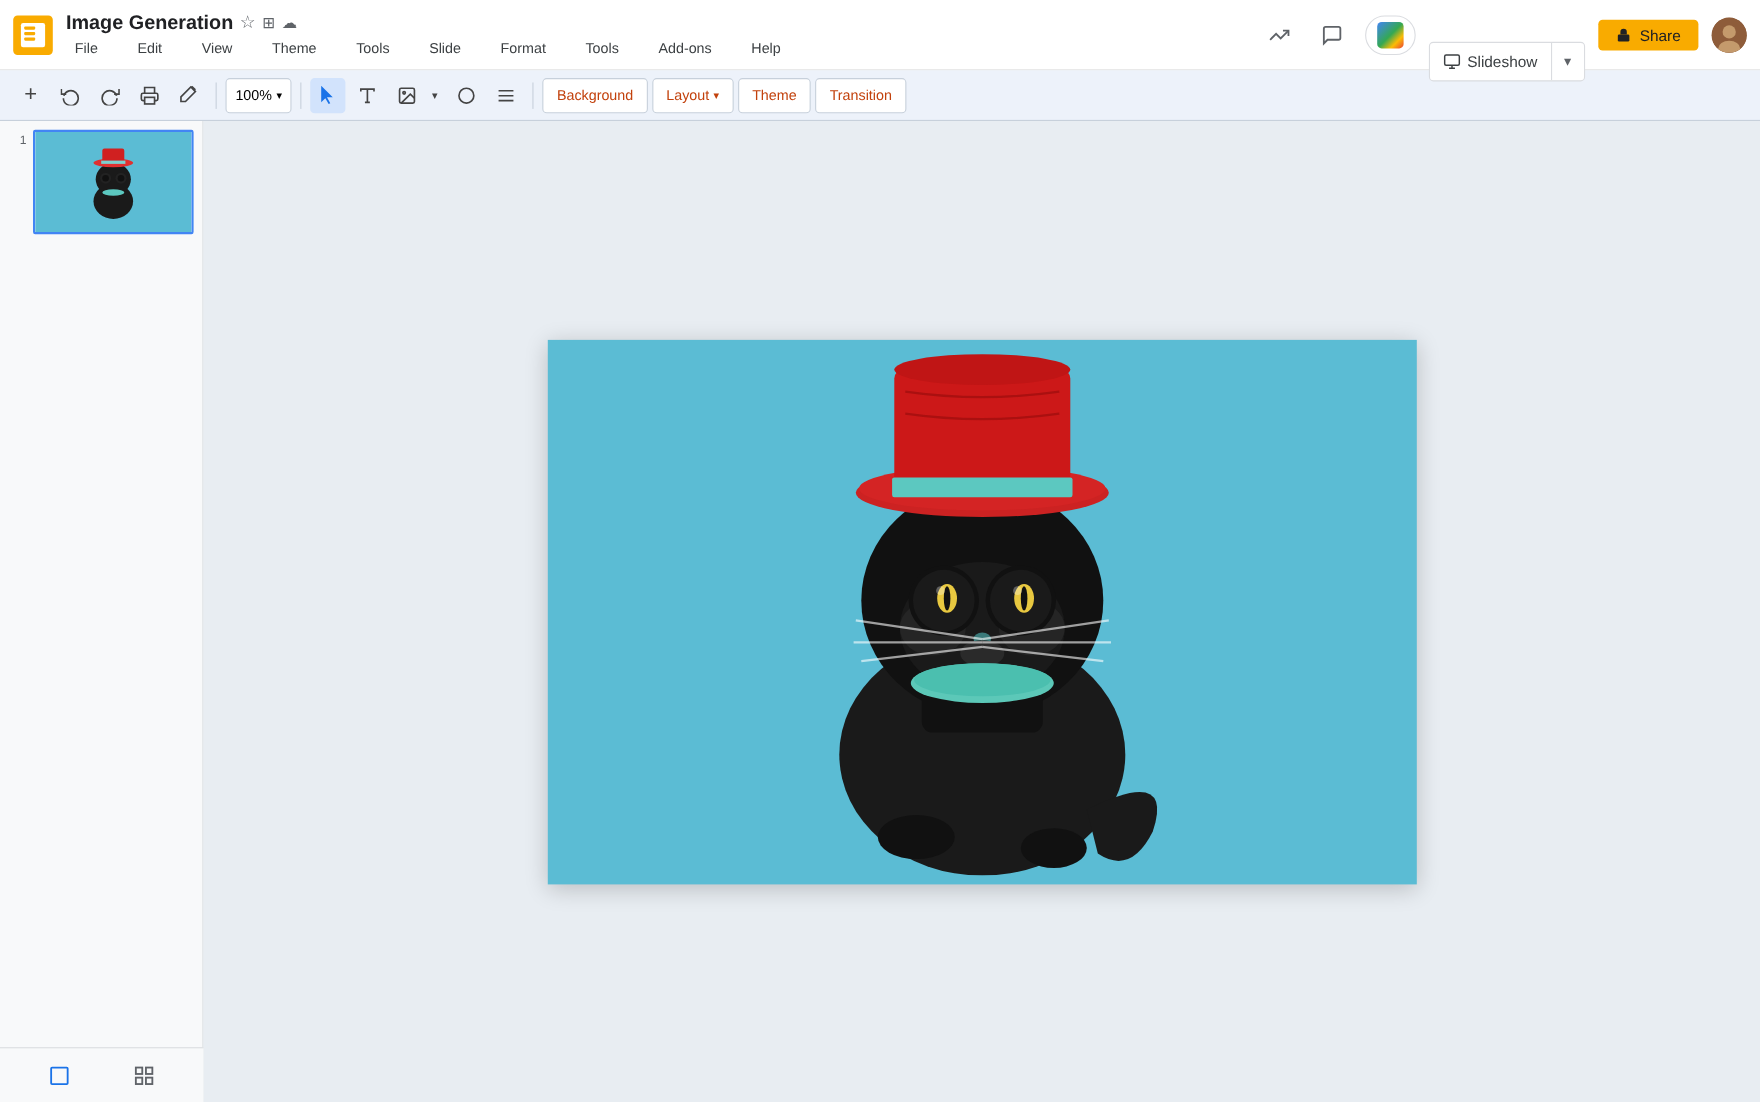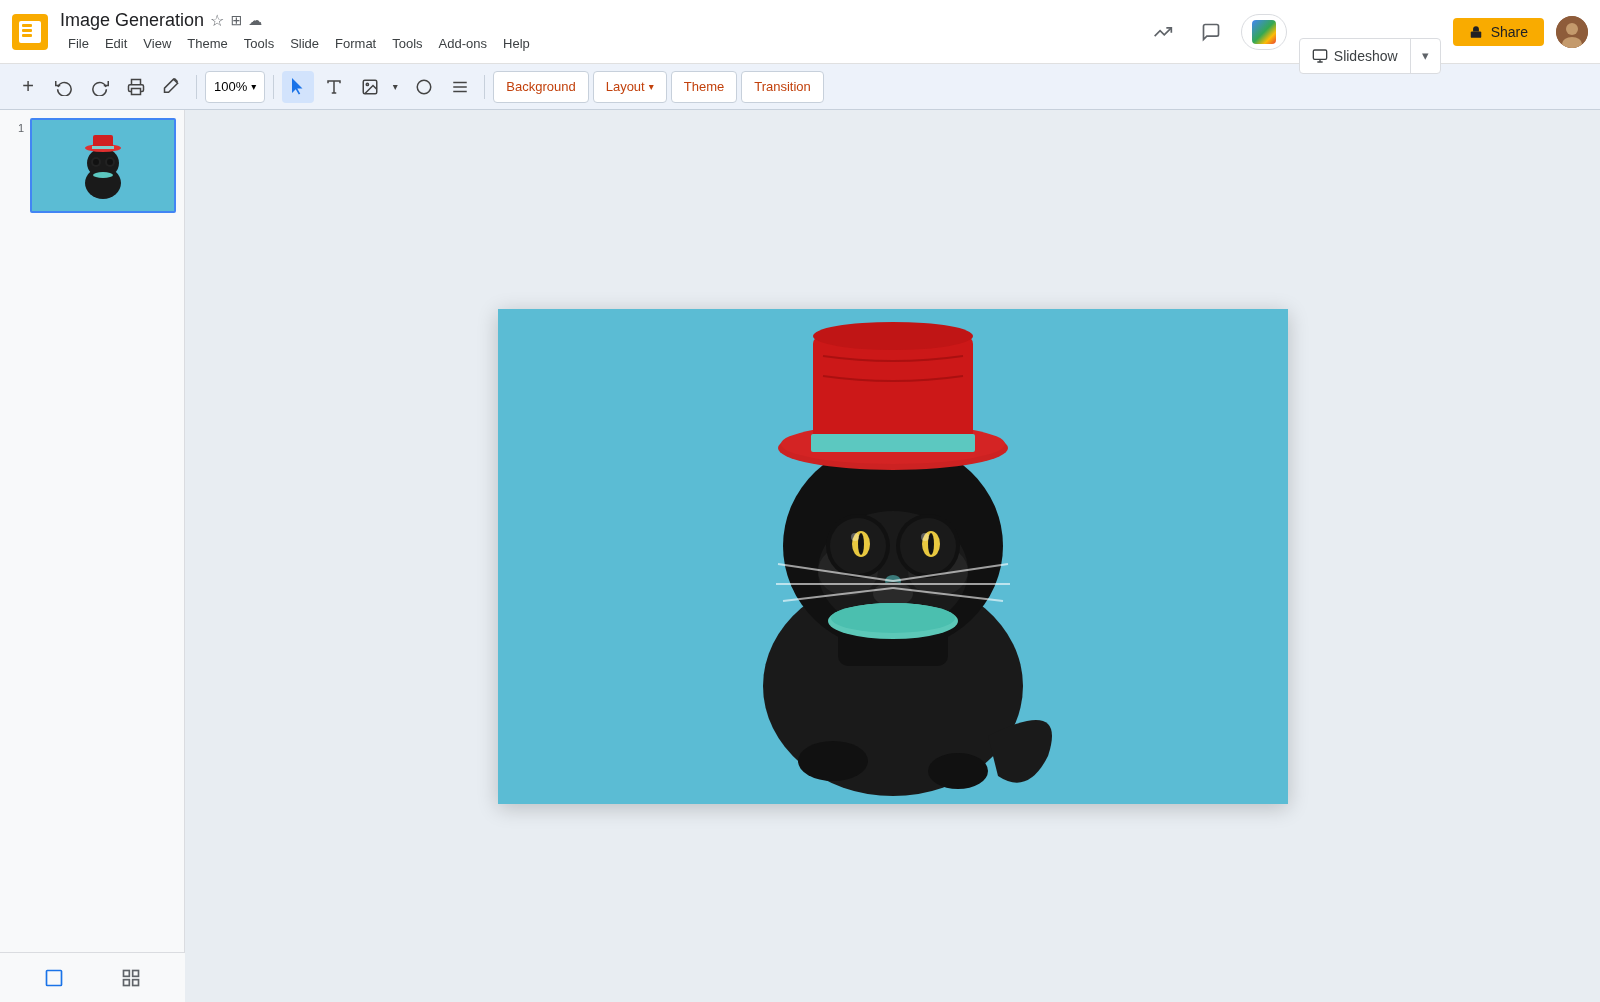"Image Generation" #doc-title { font-weight: 400 -> 700 }
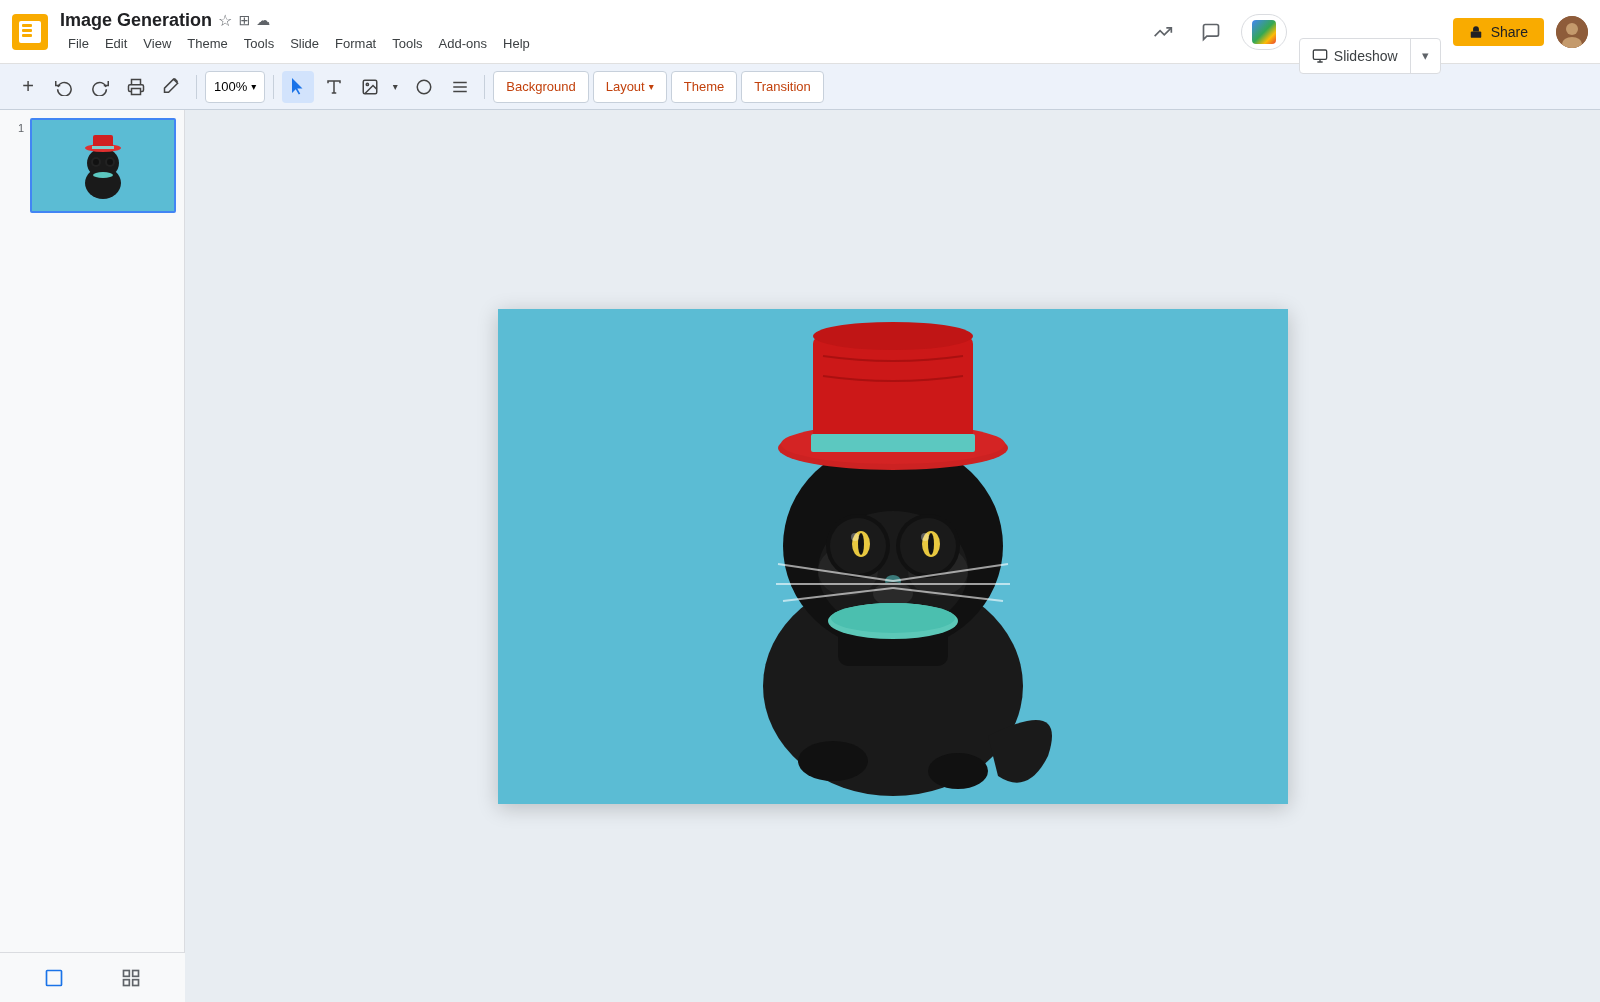"File" #menu-bar { gap: 0 -> 20px }
